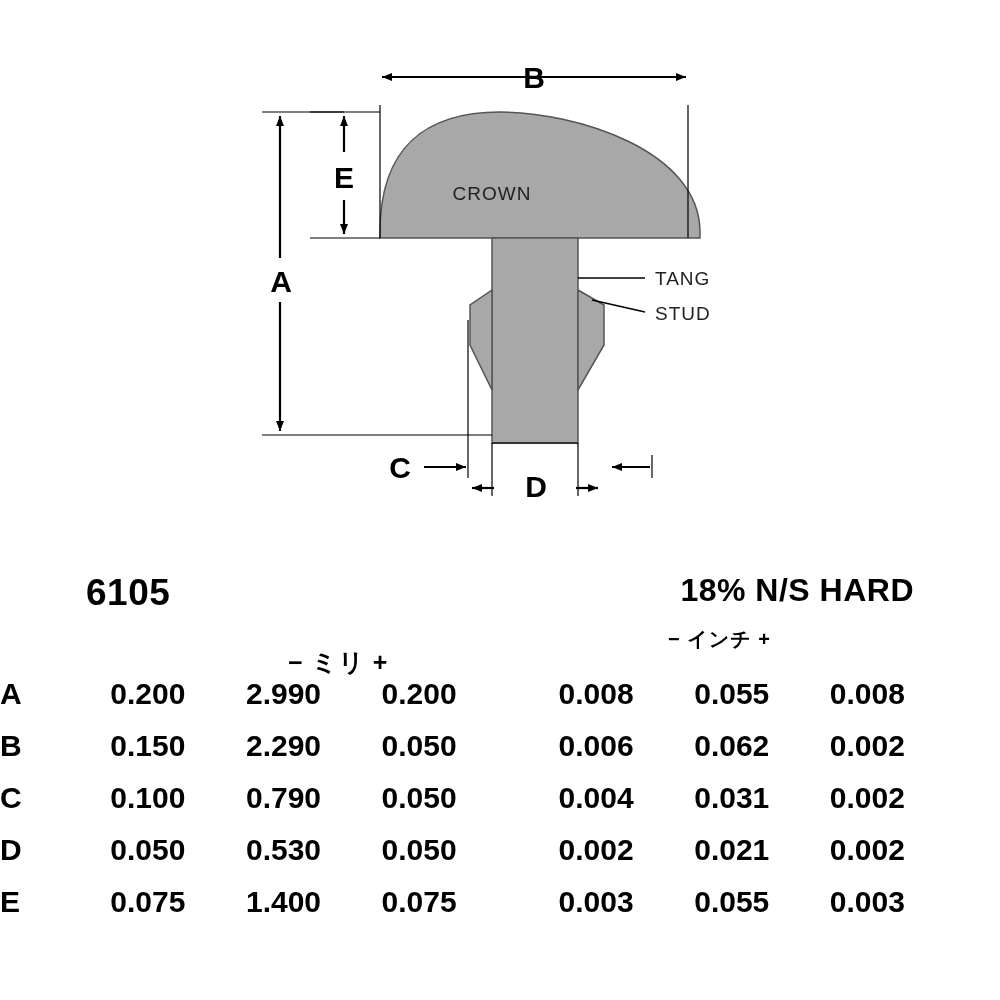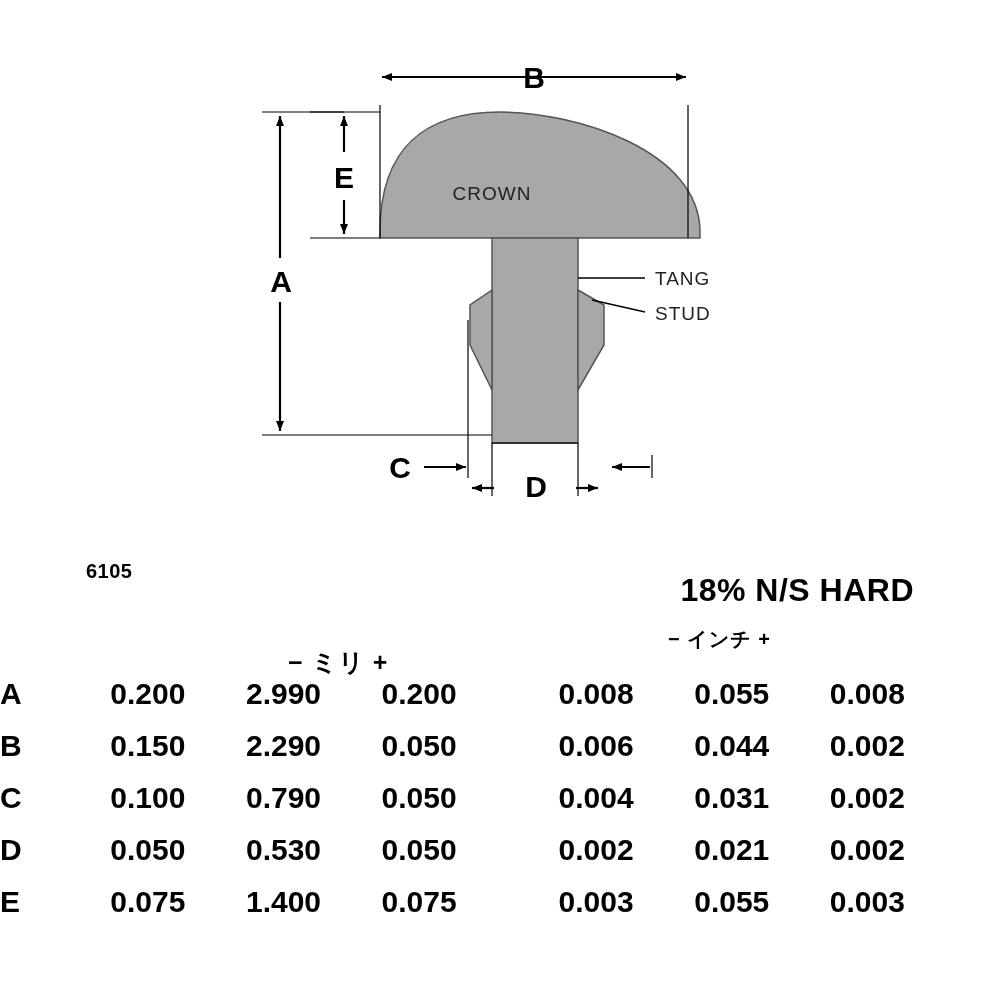"6105" .model { font-size: 20px -> 37px; top: 0 -> 12px }
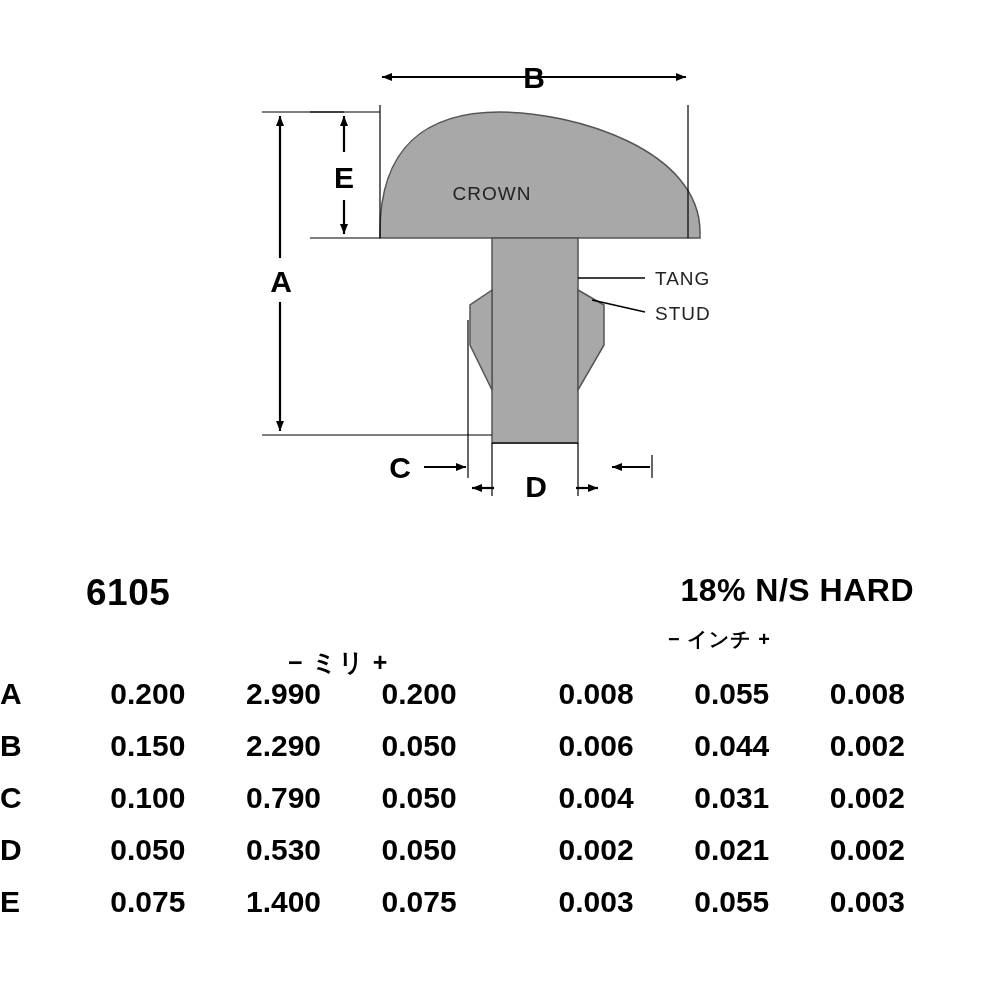"0.044" td.v { text: 0.044 -> 0.062 }
